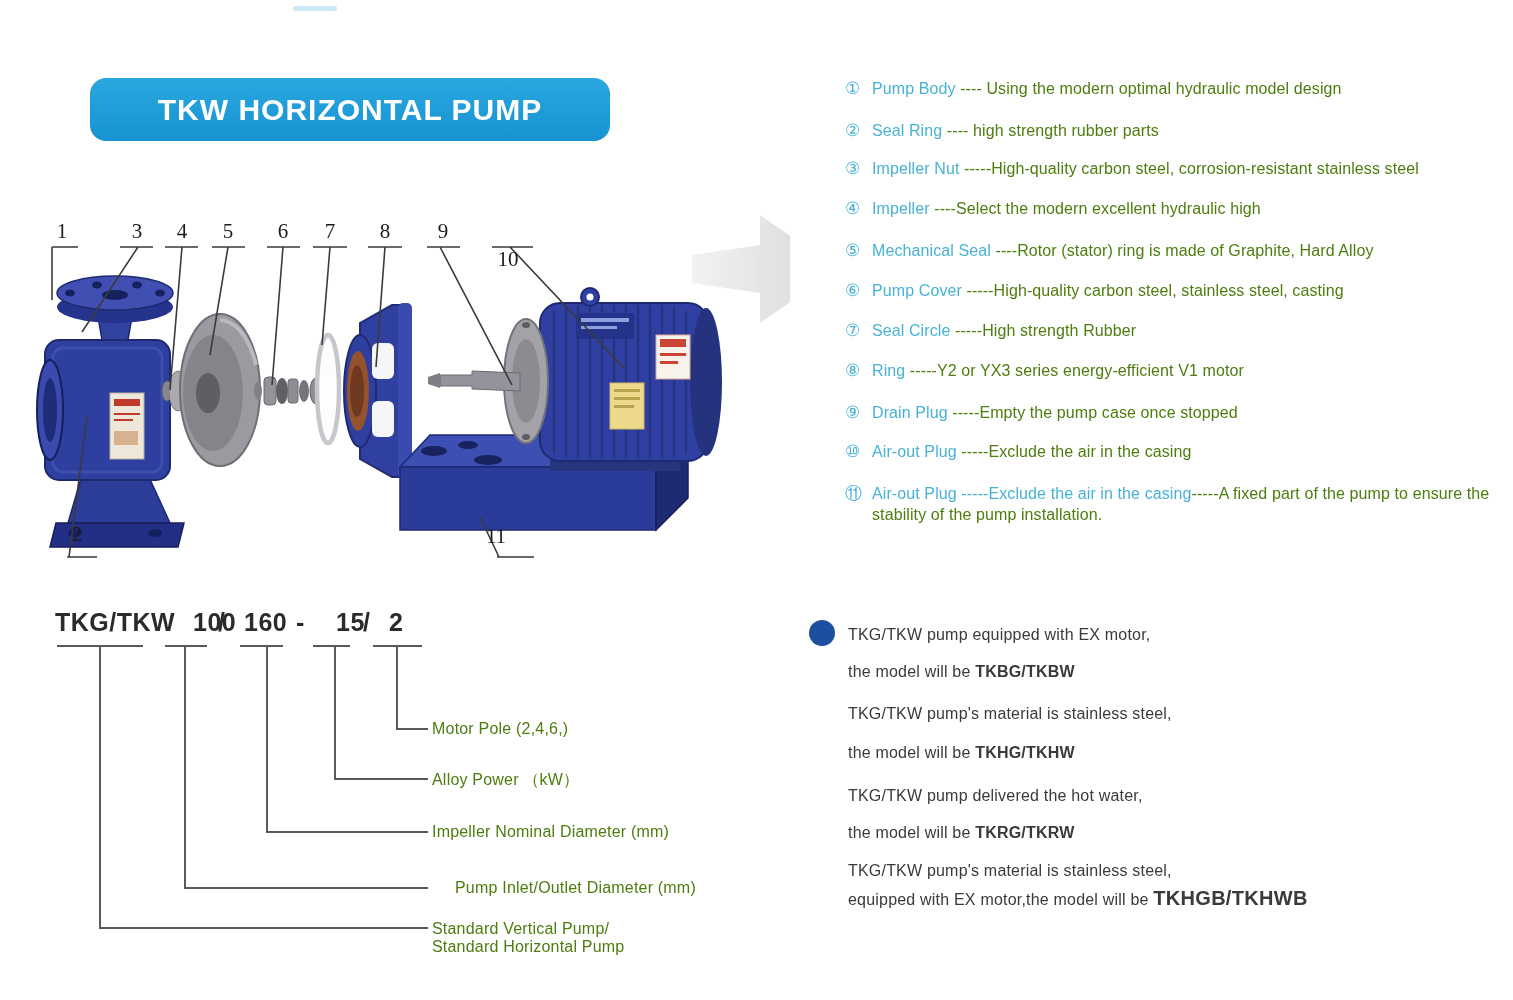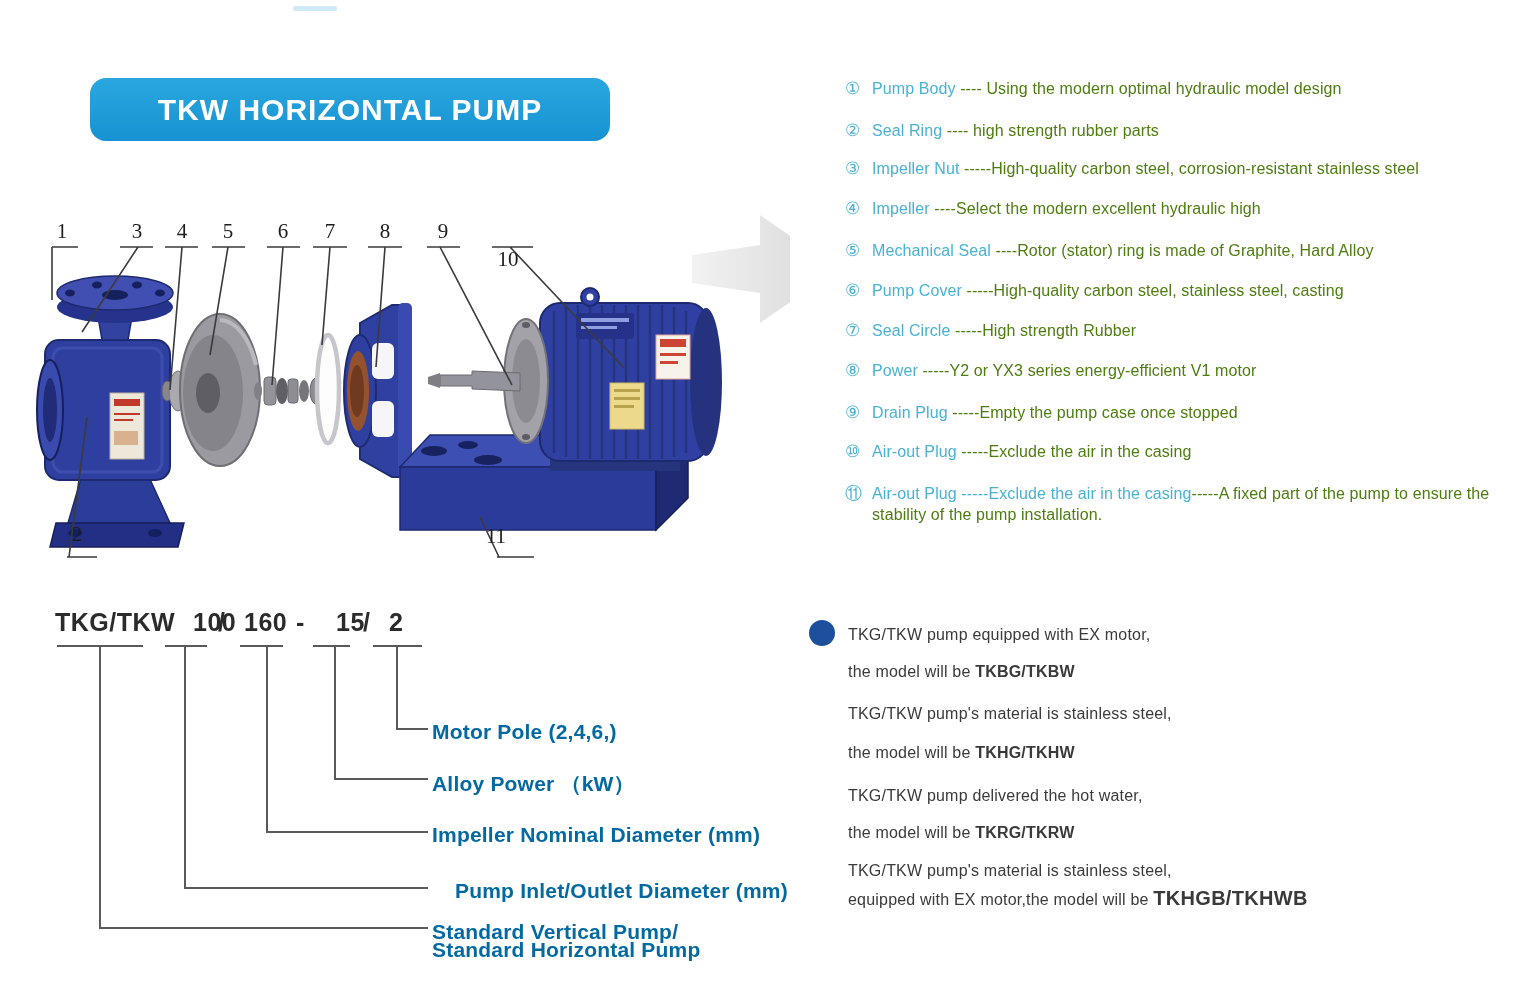"Power" span.pname { text: Power -> Ring }
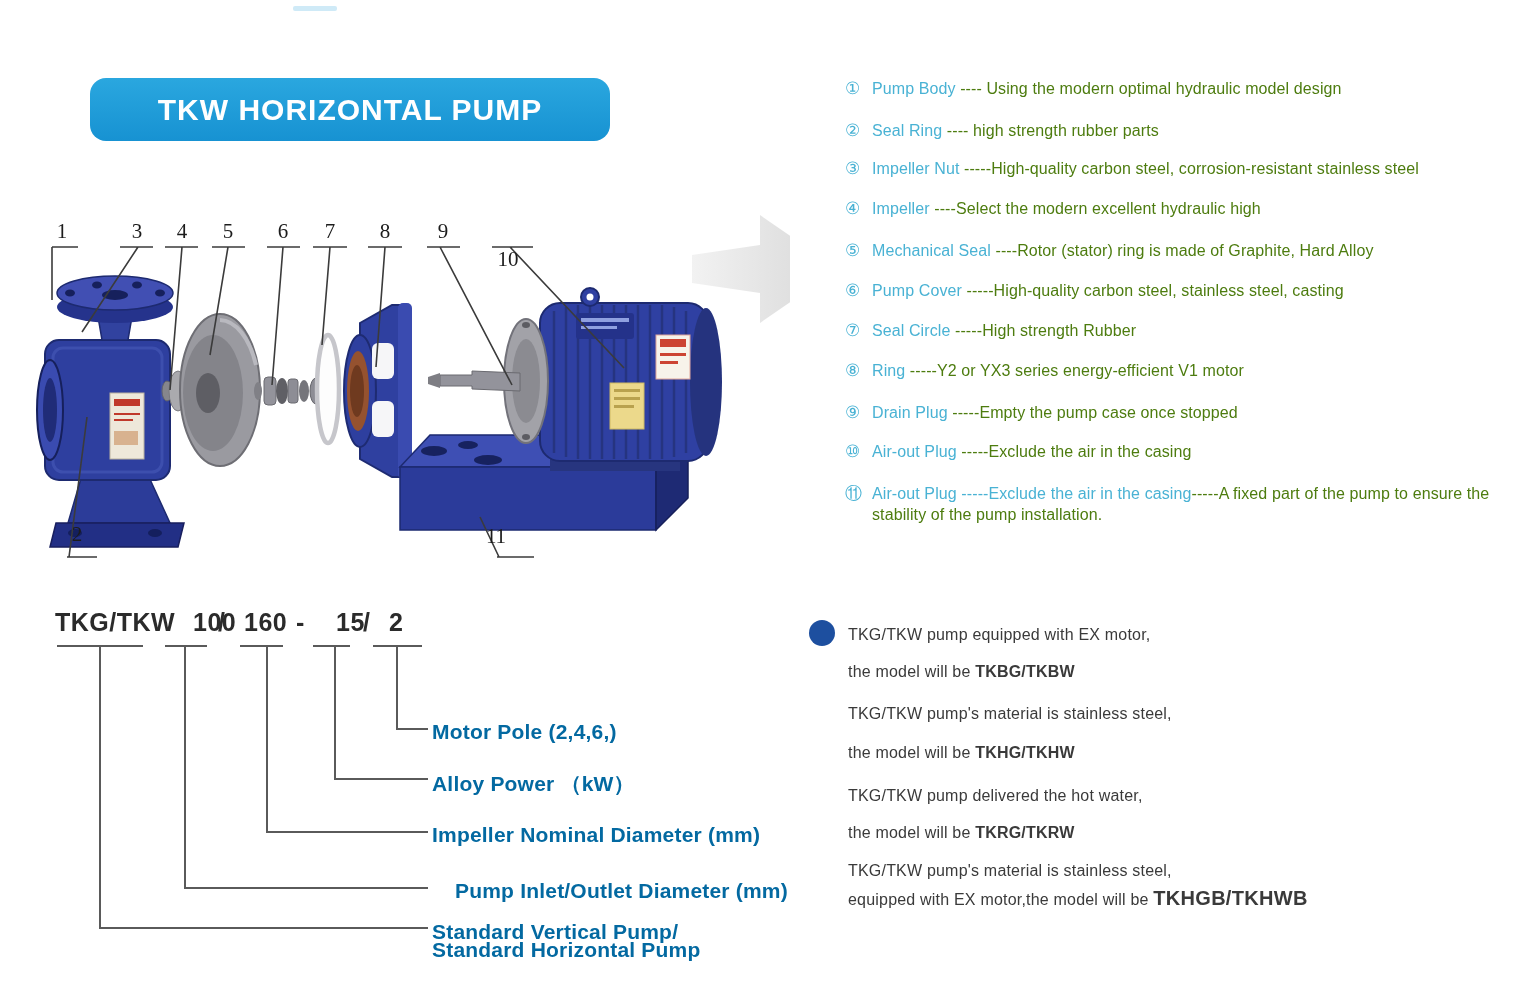"Motor Pole (2,4,6,)" .mlabel { color: #0369a1 -> #4d7c0f; font-size: 21px -> 16px; font-weight: 700 -> 400 }
